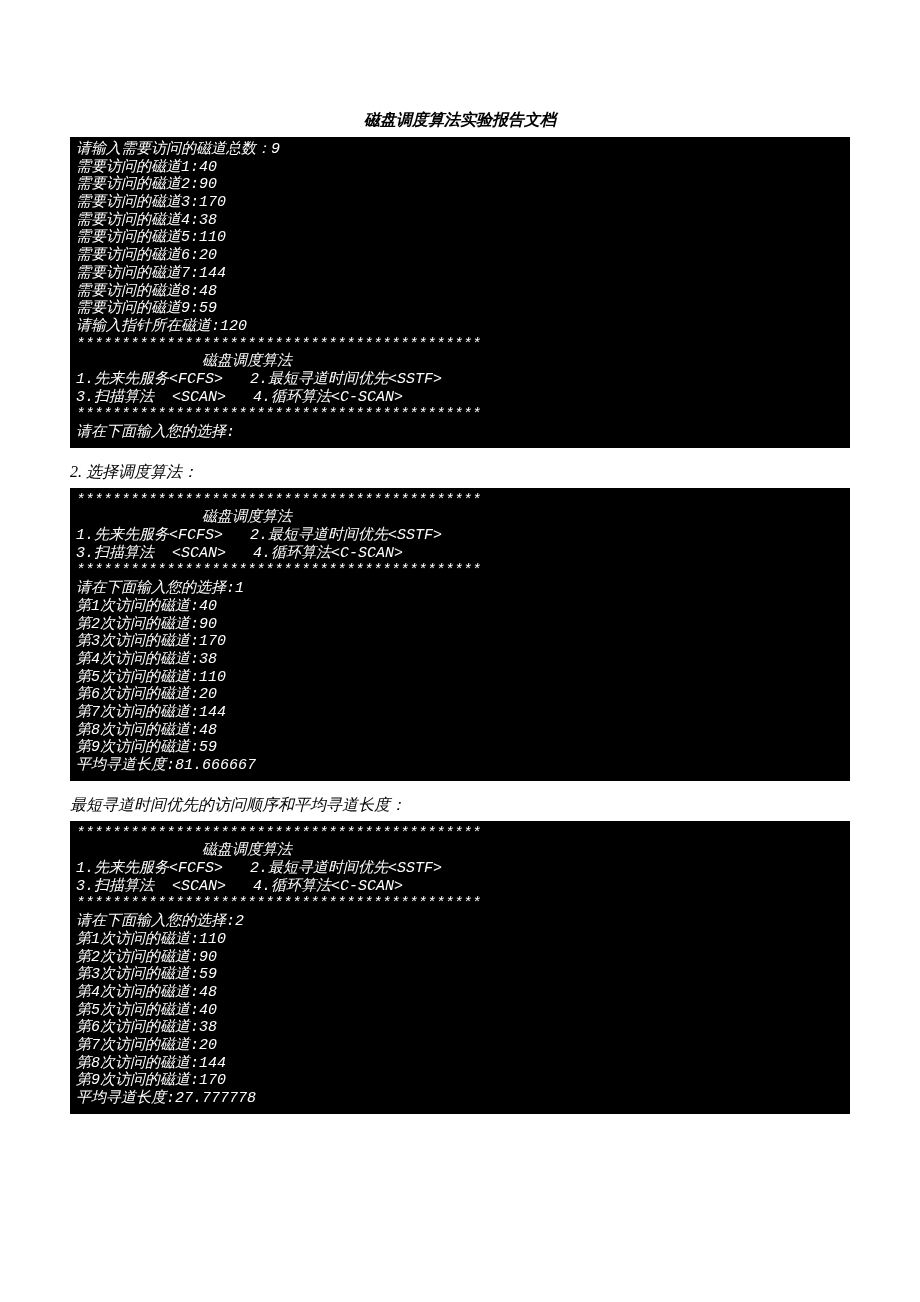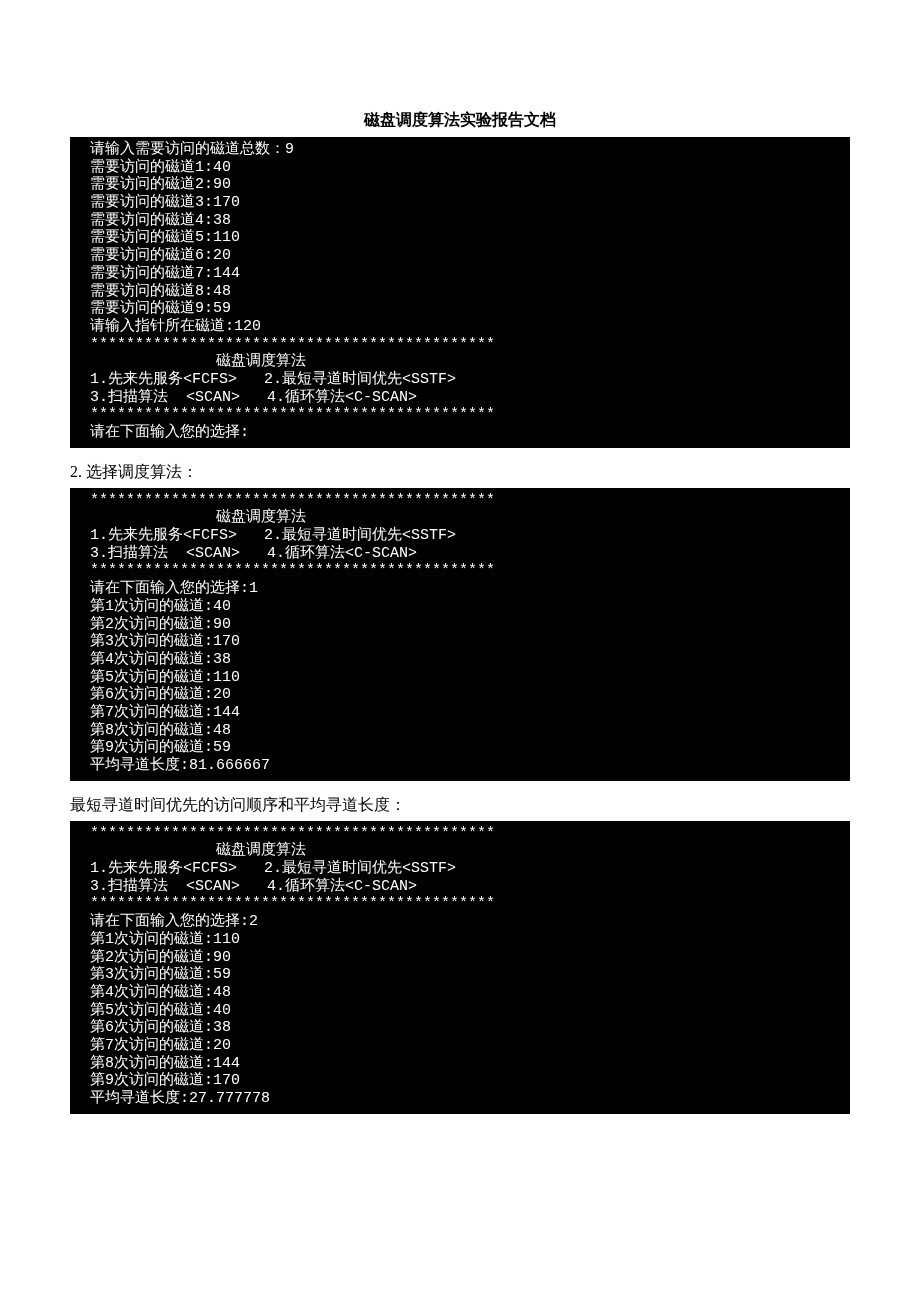"磁盘调度算法实验报告文档" .page { font-style: none -> italic }
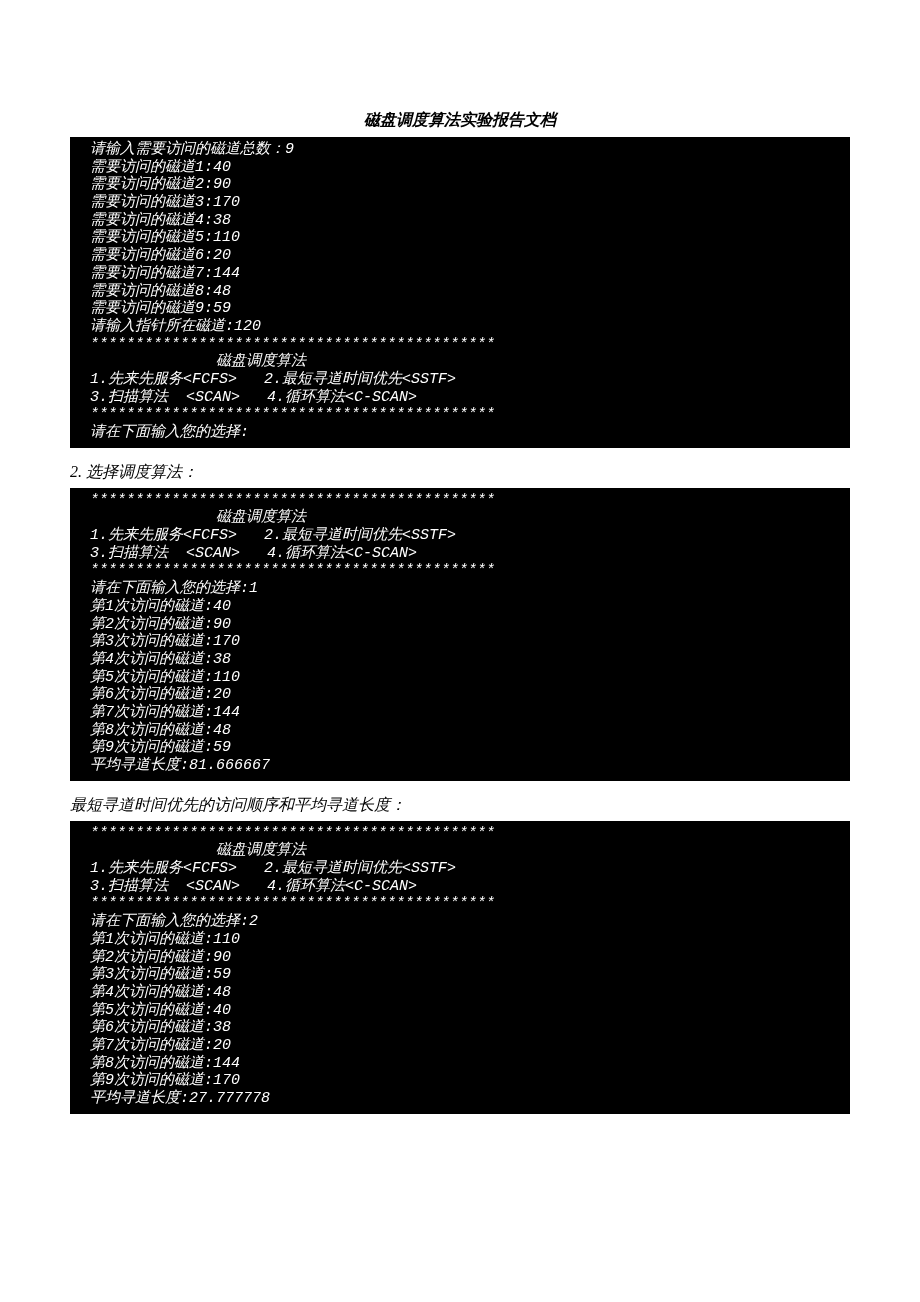"请输入需要访问的磁道总数：9" .console { padding: 4px 6px 6px 20px -> 4px 6px 6px 6px }
